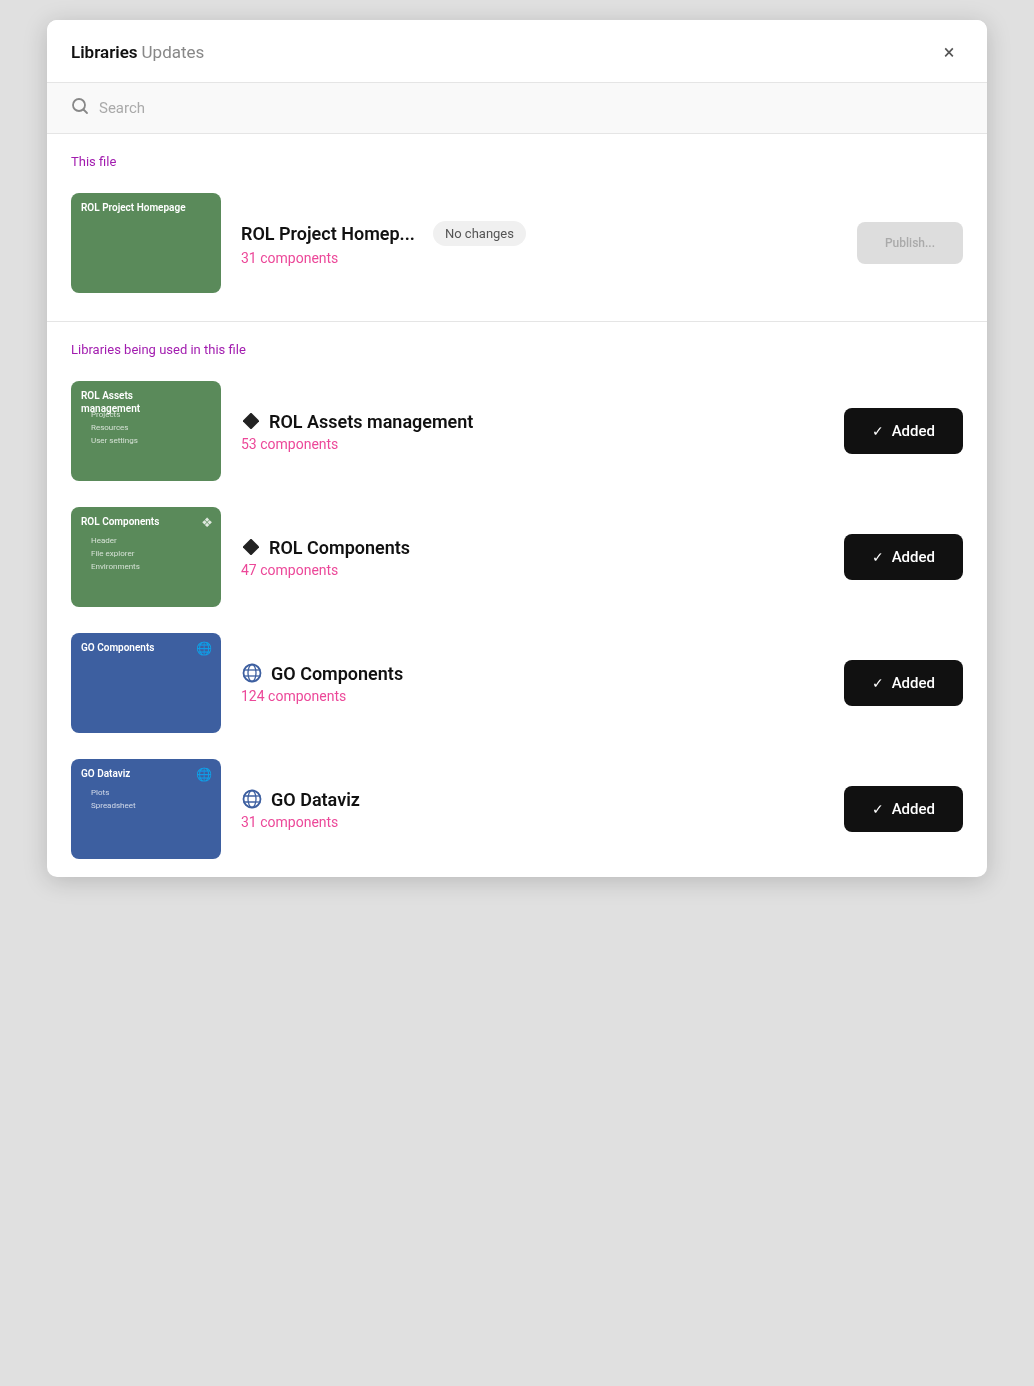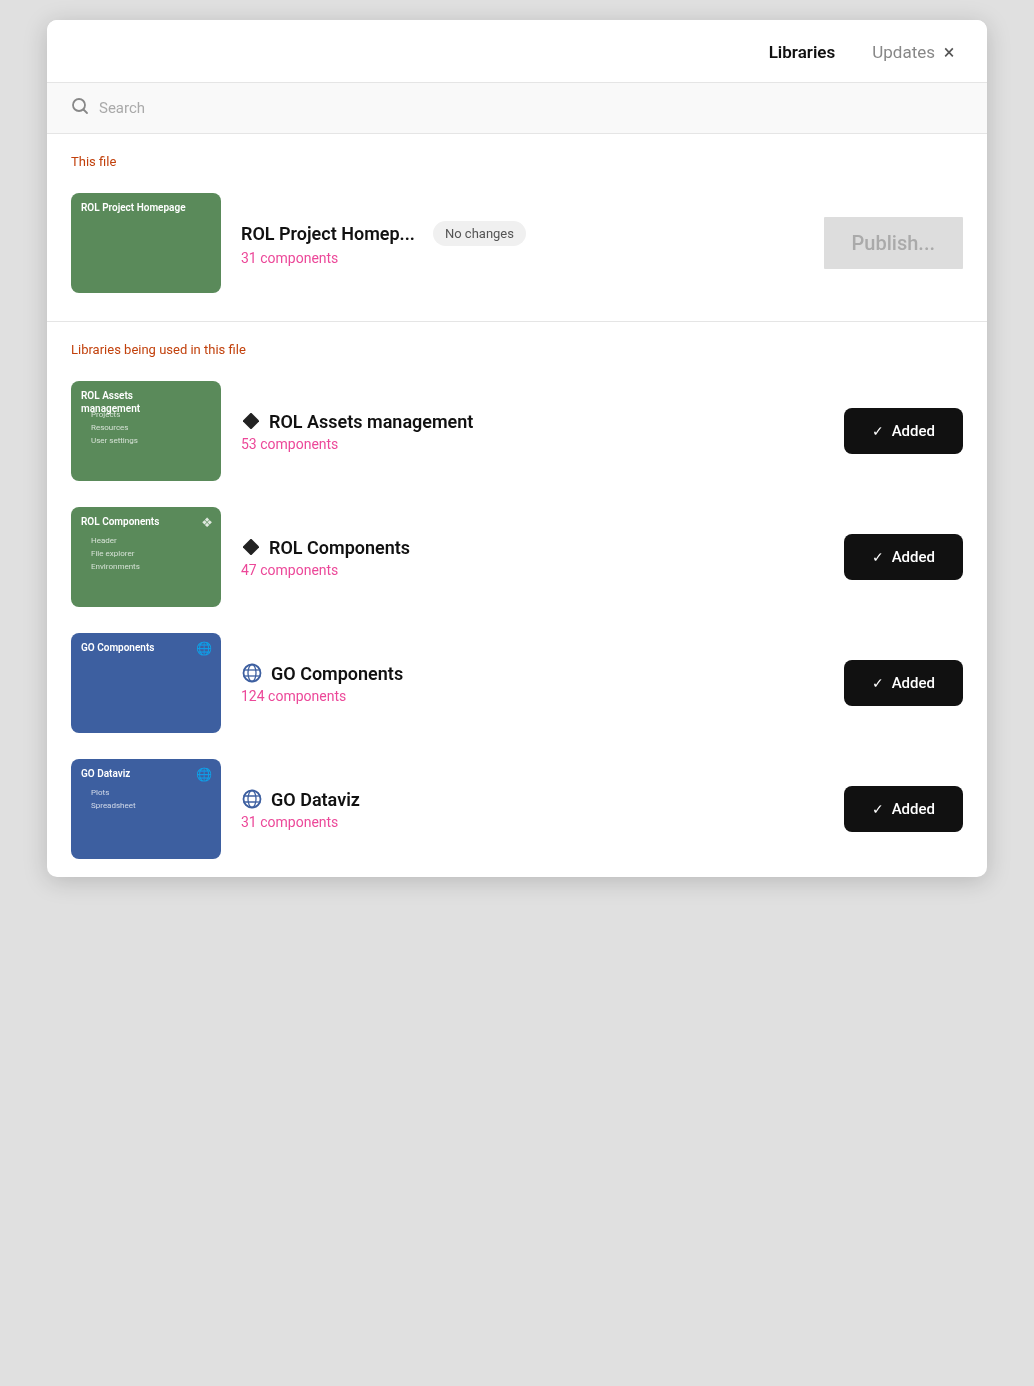"Libraries" .header-tabs { gap: 37px -> 4px; justify-content: flex-end -> none }
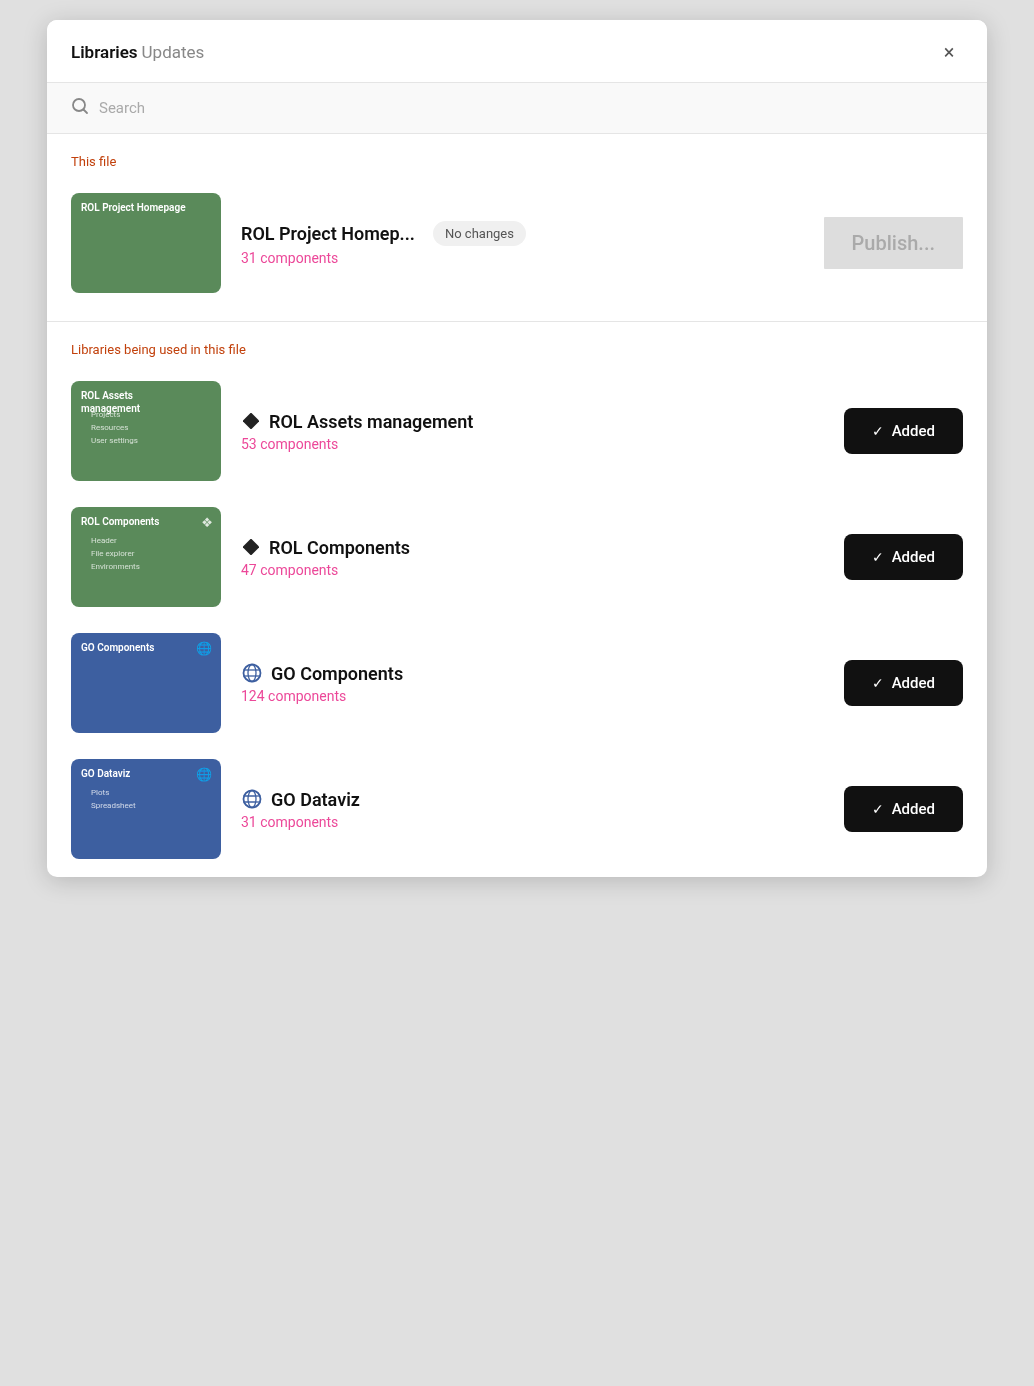"This file" .section-title { color: #c2410c -> #a21caf }
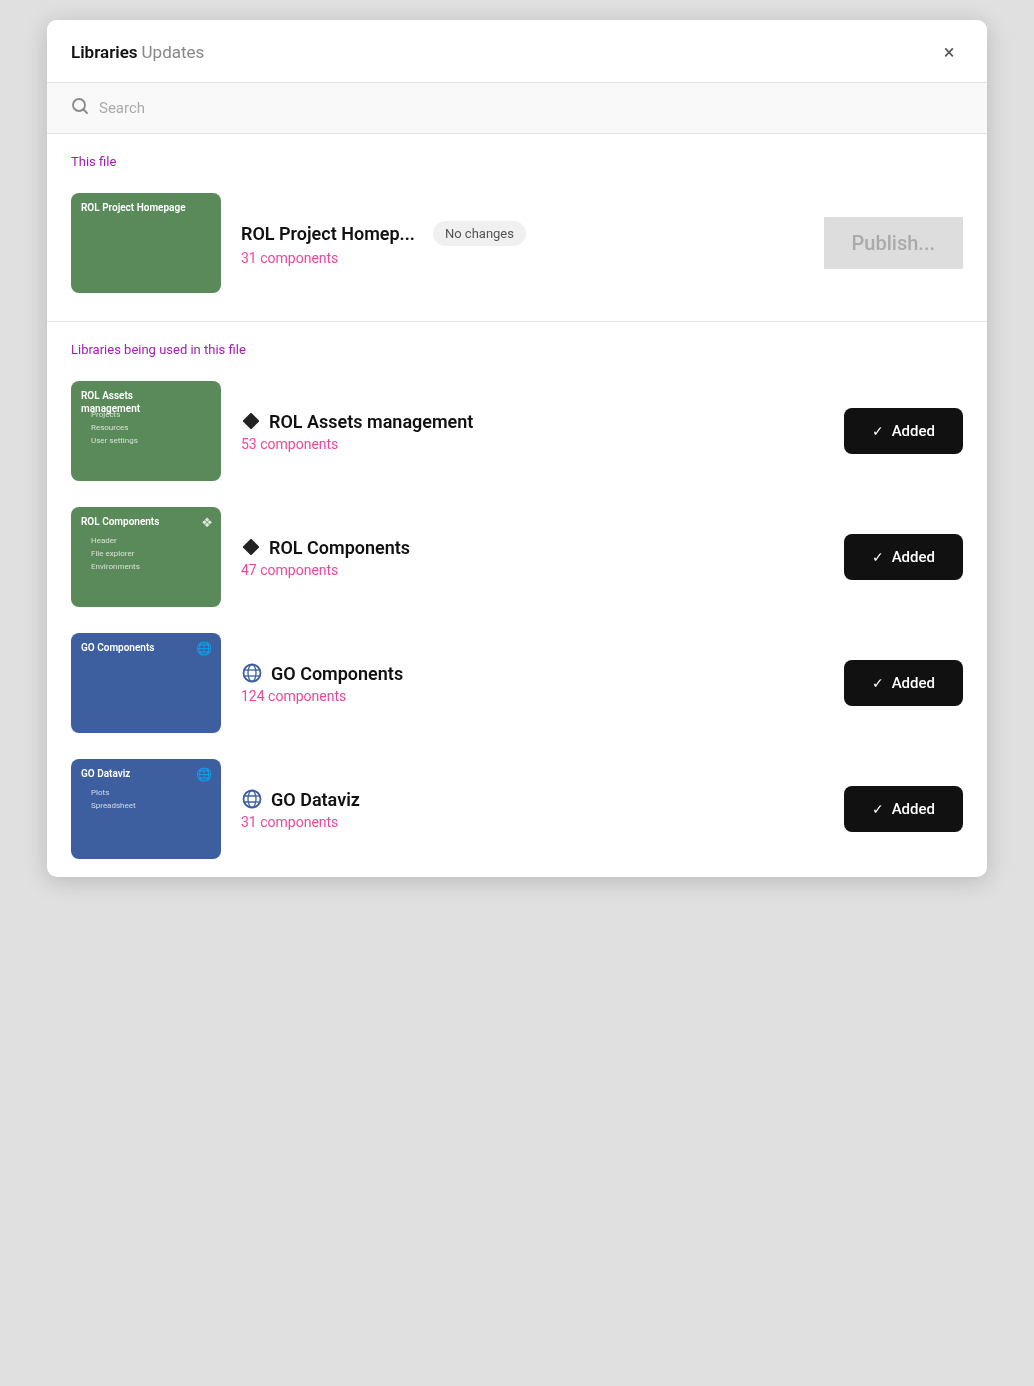"Publish..." .publish-btn { border-radius: 1px -> 8px; font-size: 20px -> 12px }
